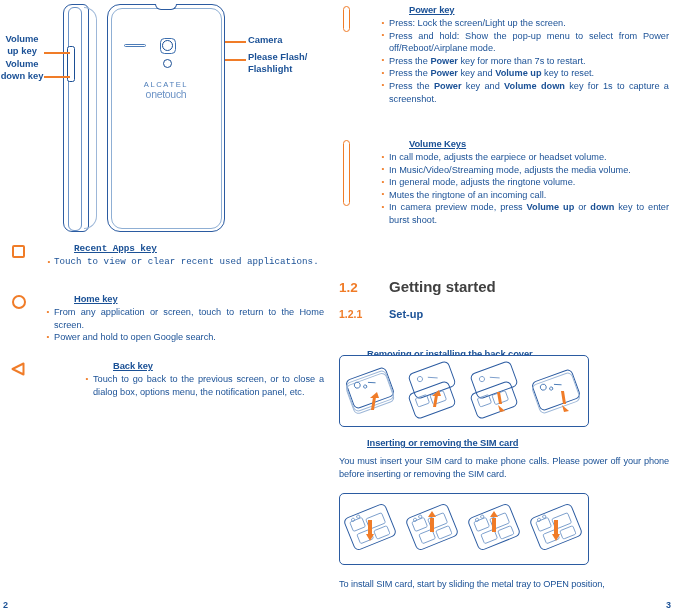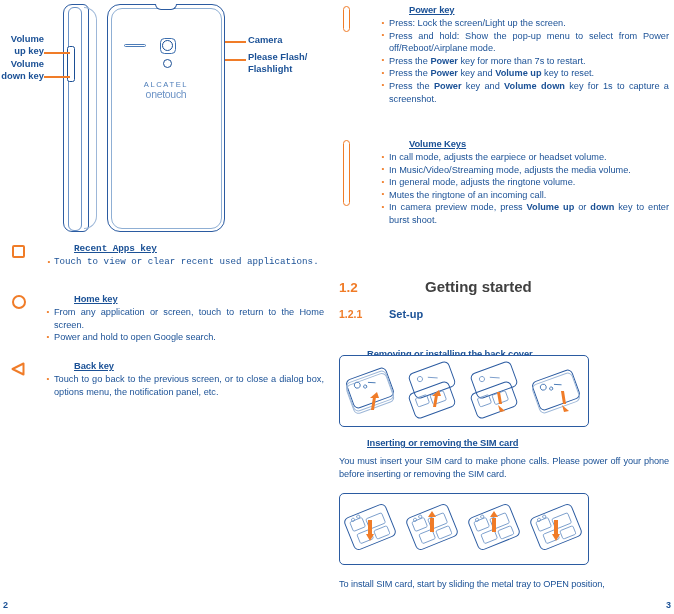"Volume" .label-left { text-align: right -> center }
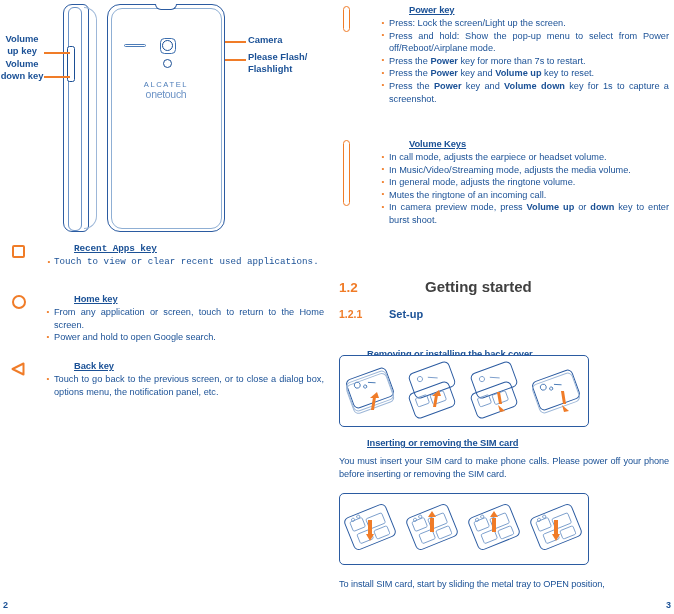"1.2" #h-getting-started { gap: 36px -> none }
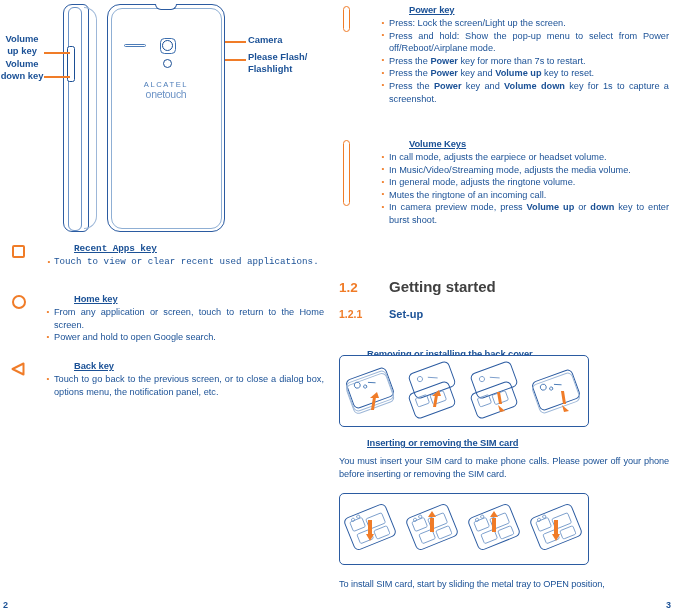"Back key" div.key-block { gap: none -> 39px }
